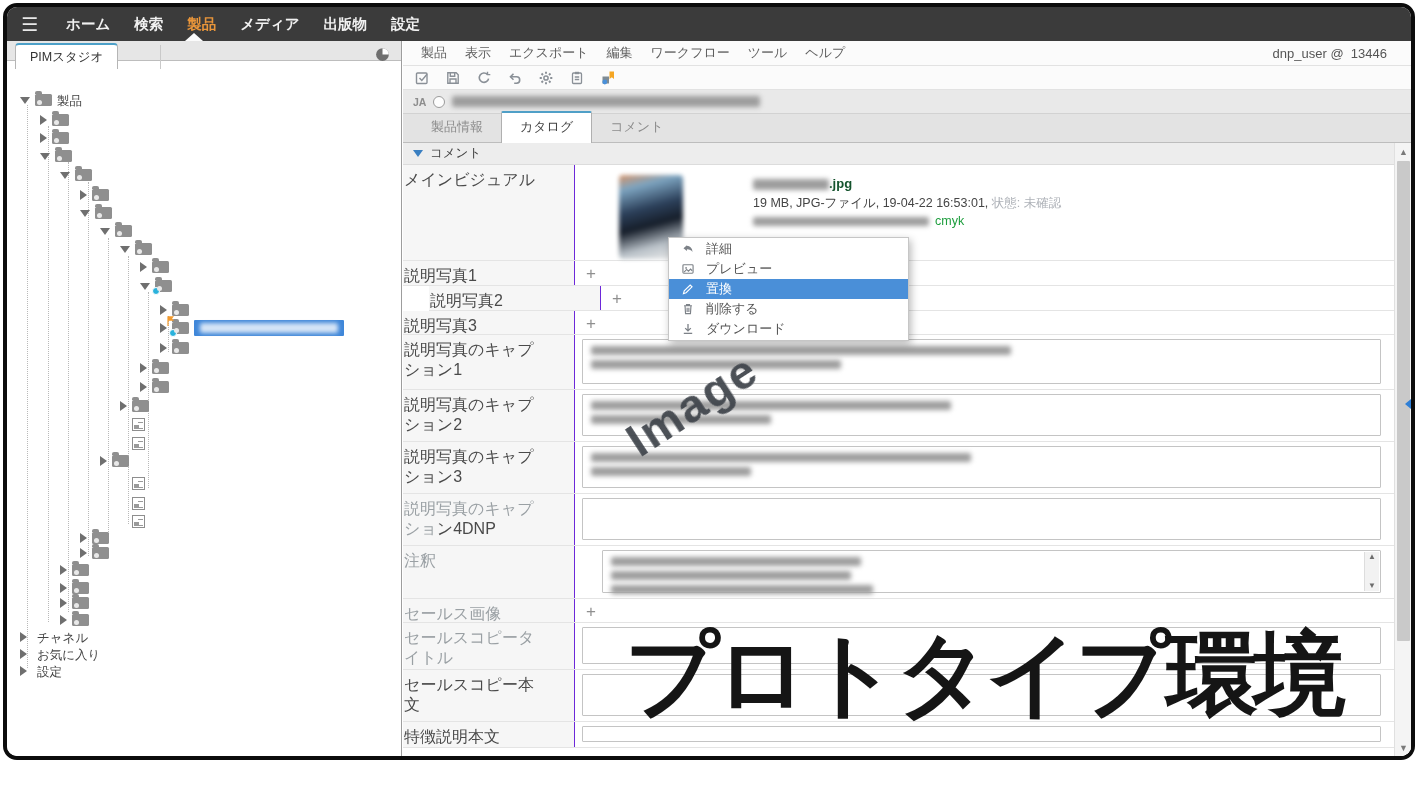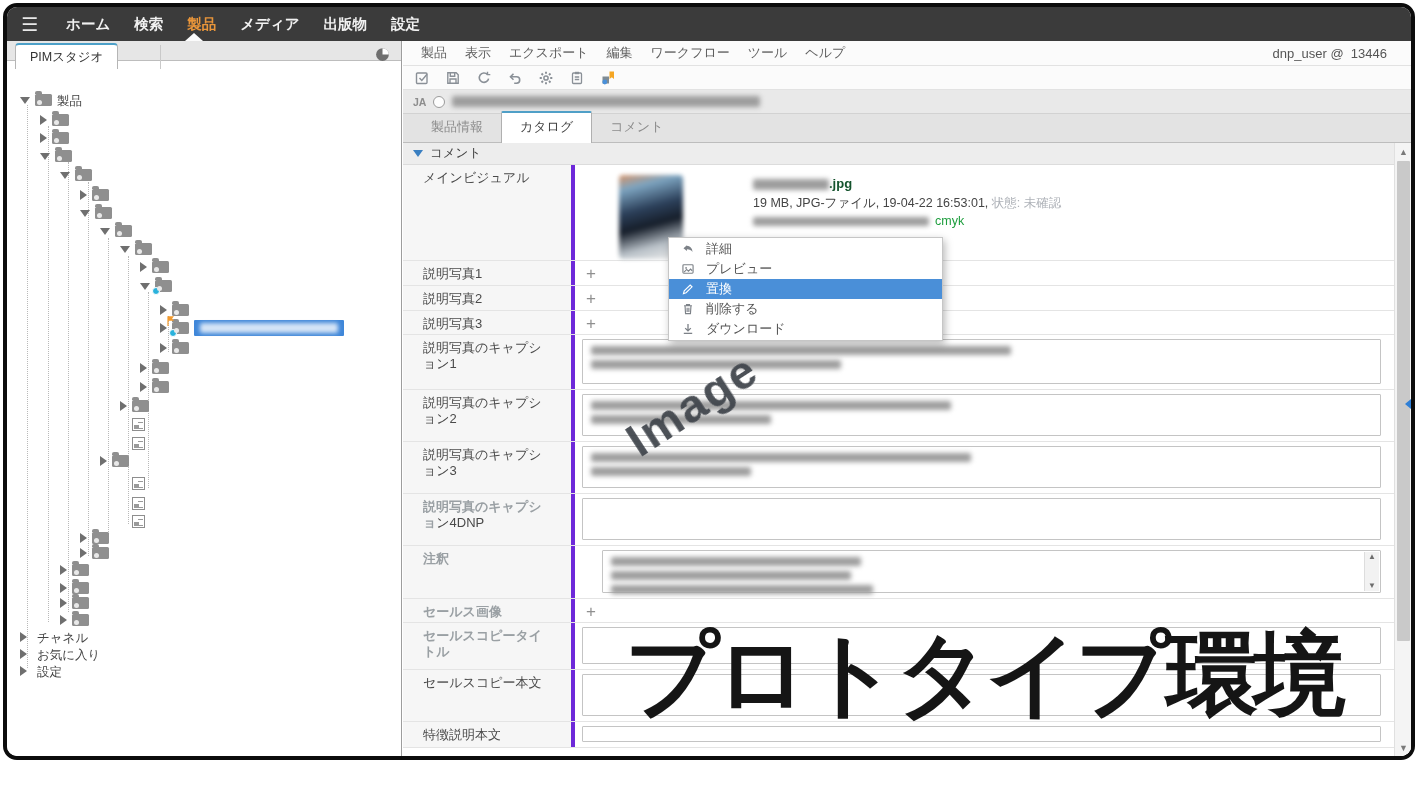"メインビジュアル" .fl { border-right: 4px solid #6d28d9 -> 1px solid #6d28d9; font-size: 13px -> 16px; padding: 5px 26px 4px 20px -> 5px 26px 4px 1px }
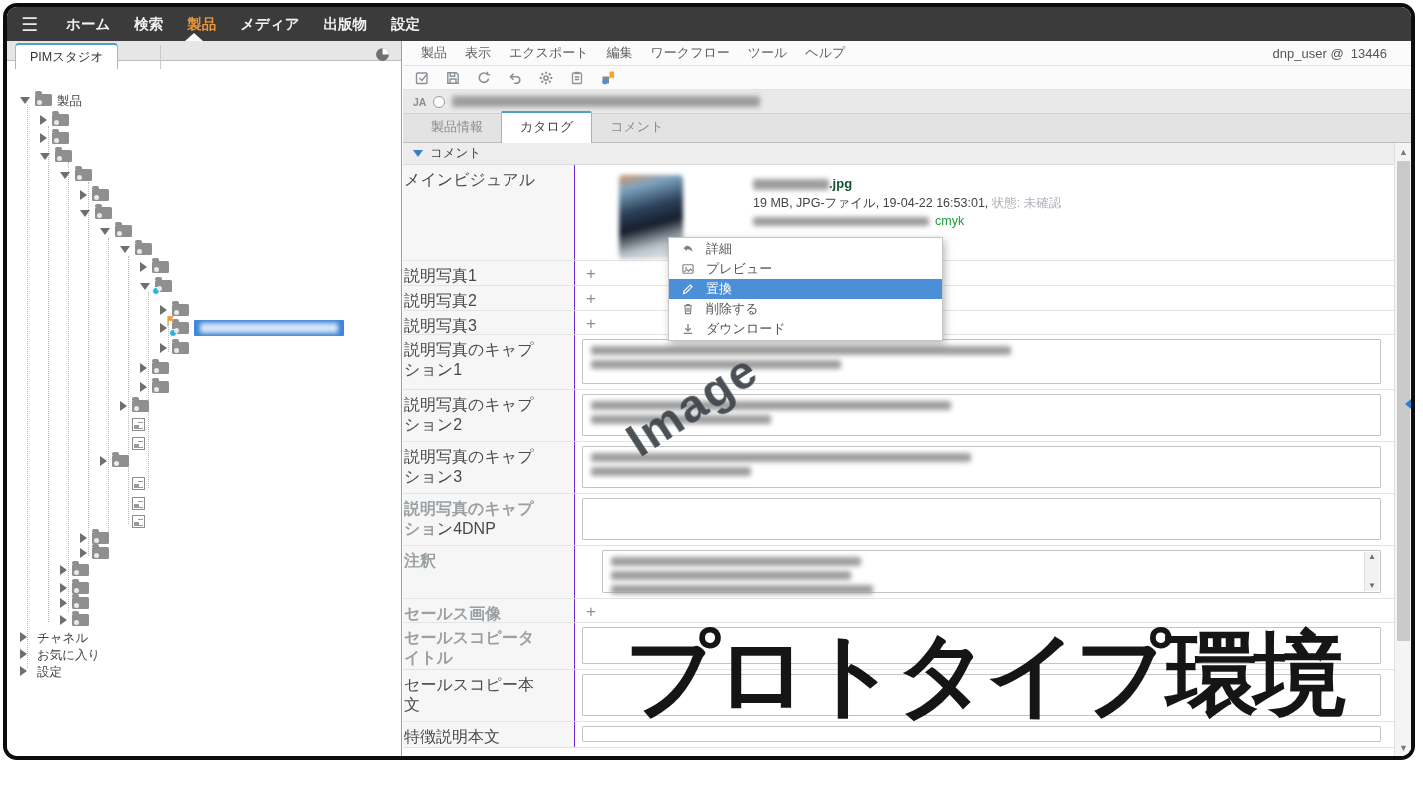"詳細" .ctx { width: 275px -> 241px }
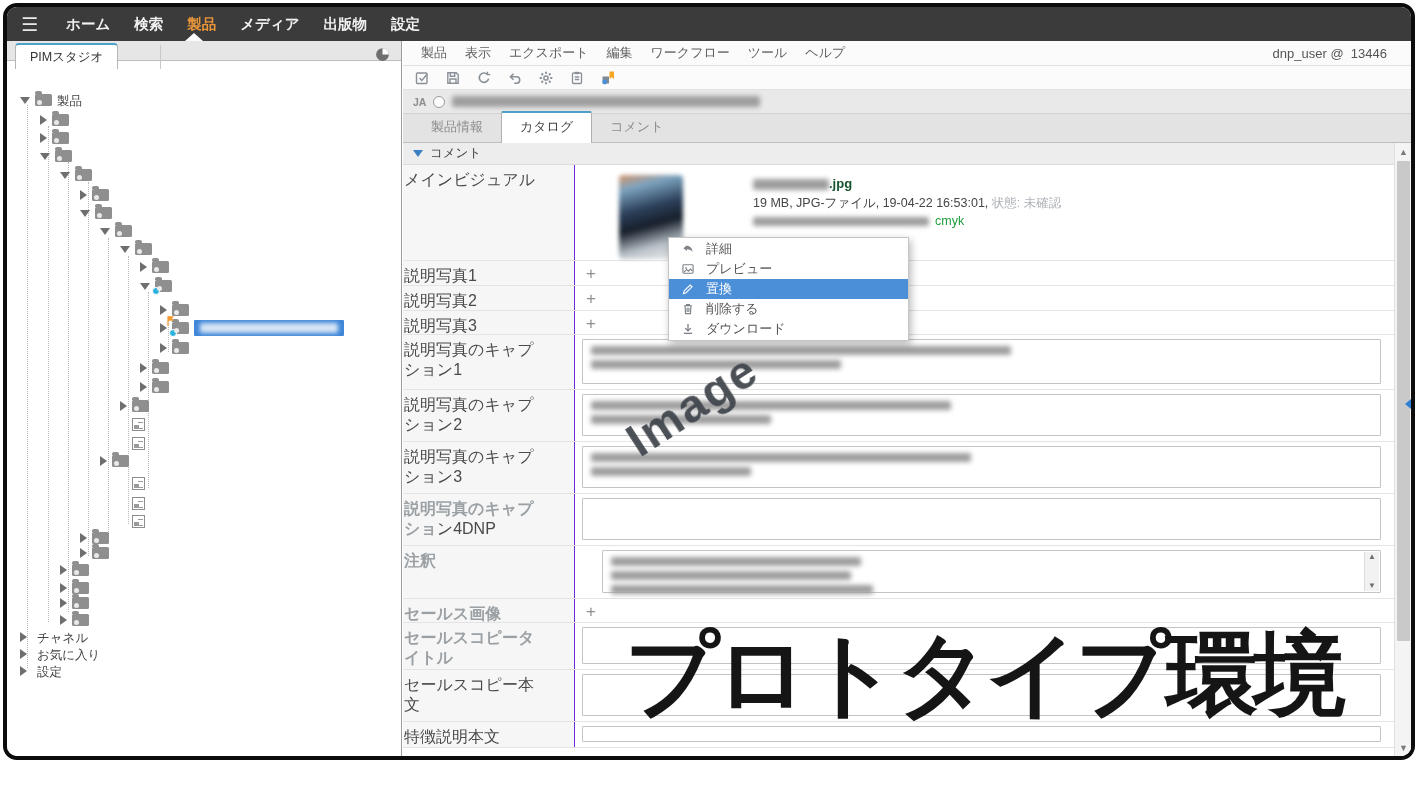"説明写真2" div.frow { margin-left: none -> 26px }
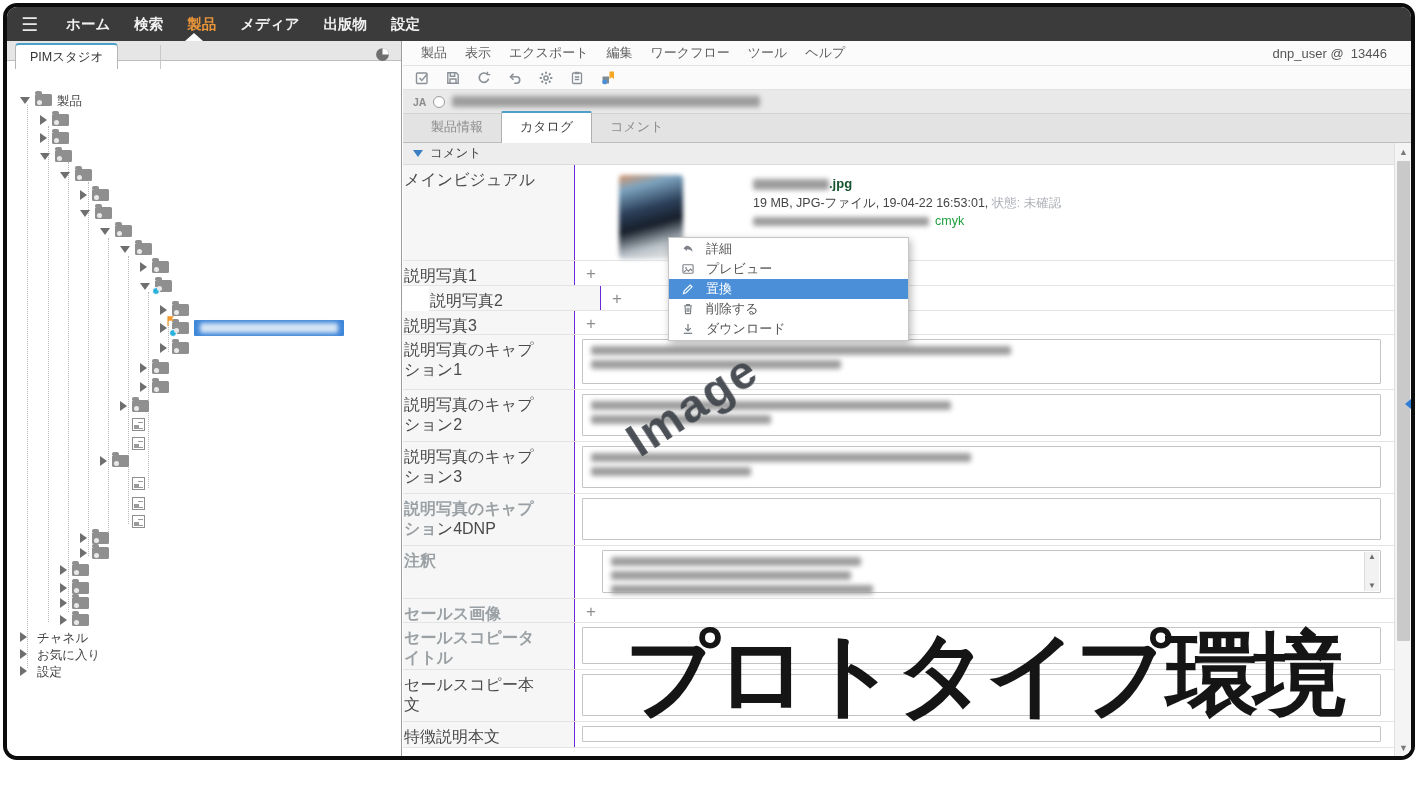"説明写真のキャプショ" .fl .lbl.gray { font-weight: bold -> none }
